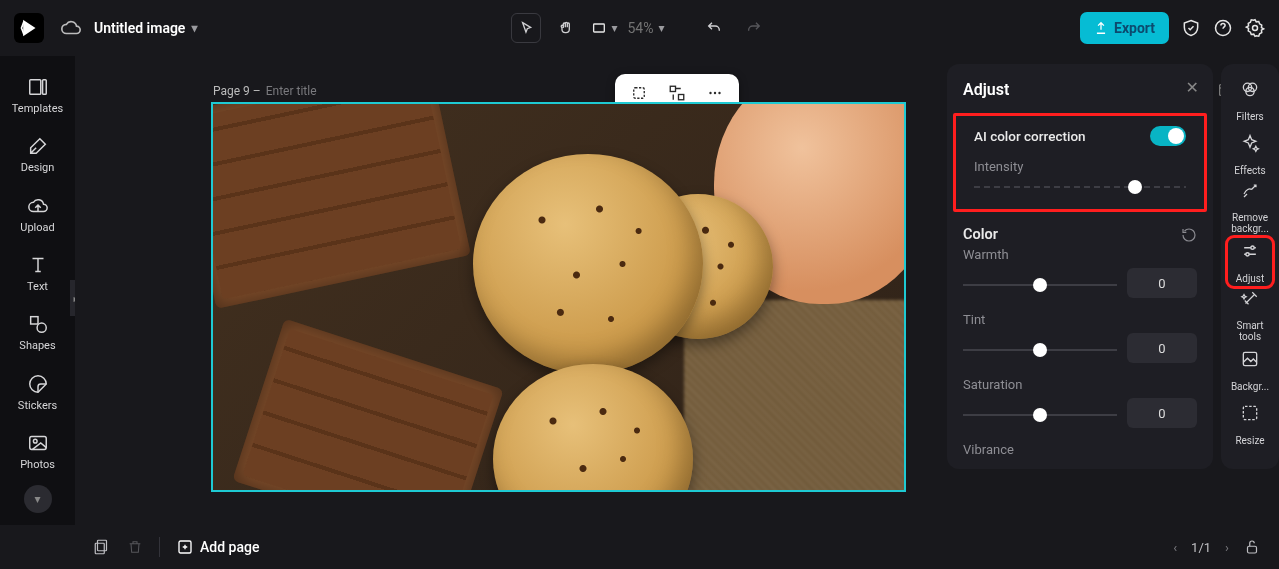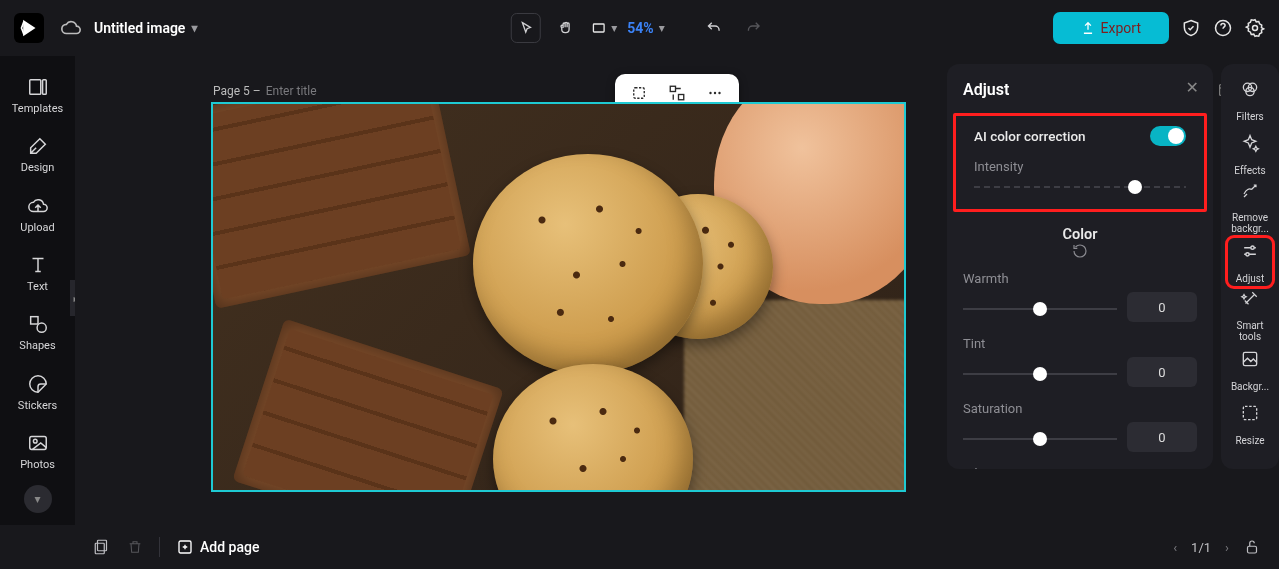"54%" .zoom { color: #3b82f6 -> #737373; font-weight: 700 -> 400 }
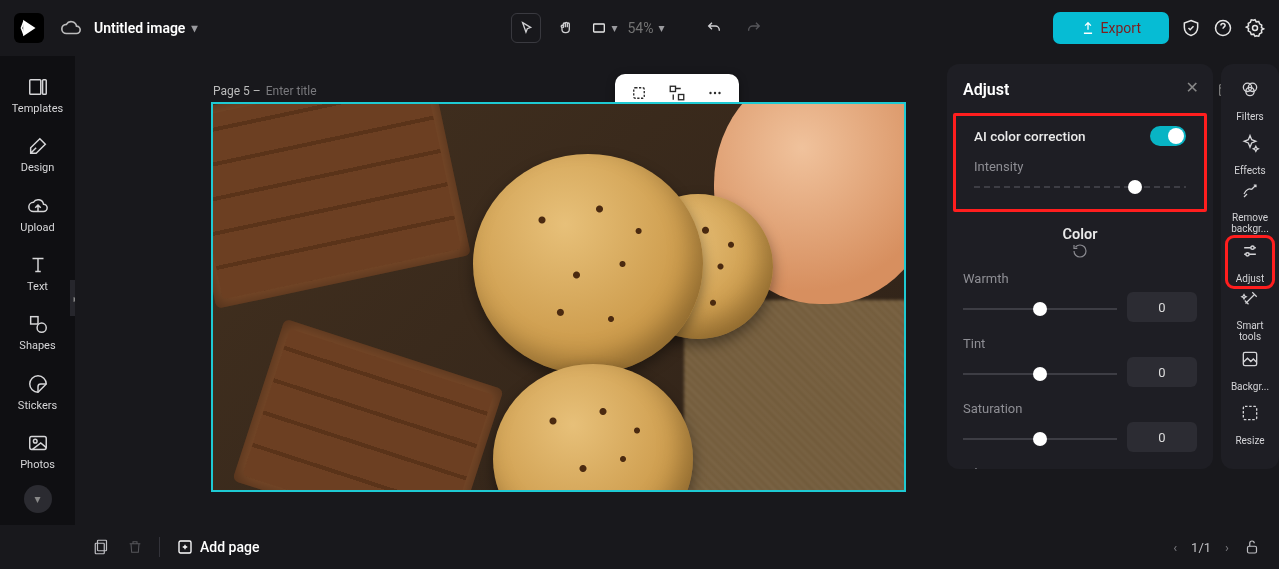"Export" .export-btn { color: #7f1d1d -> #0c4a6e; font-weight: 400 -> 700; padding: 0 28px -> 0 14px }
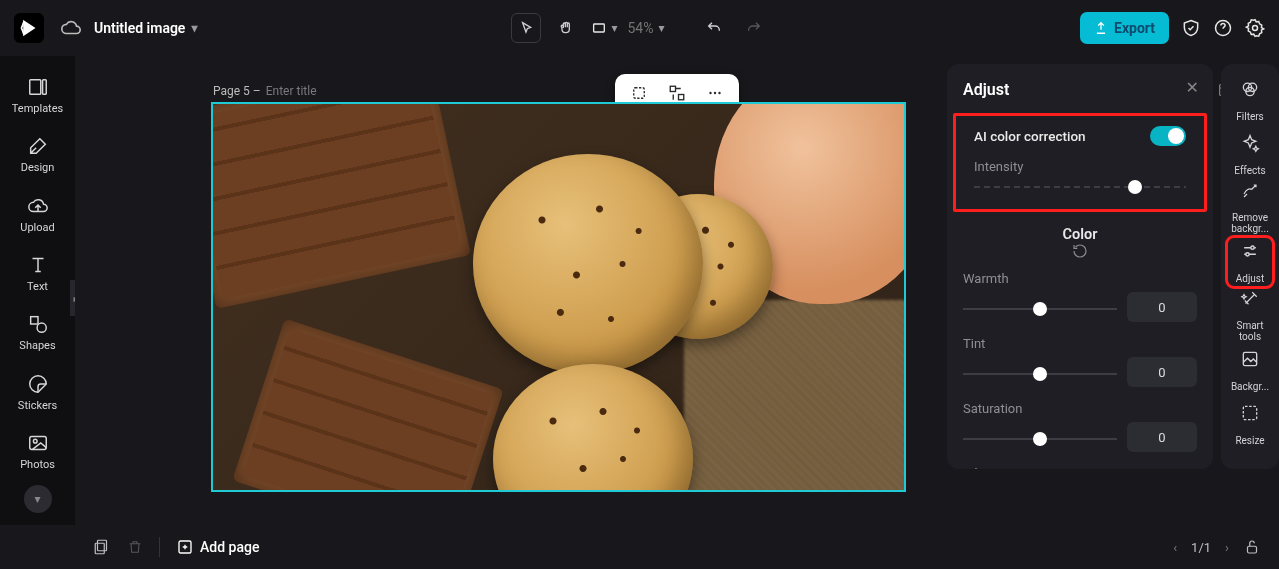"Page 5 –" span { text: 5 -> 9 }
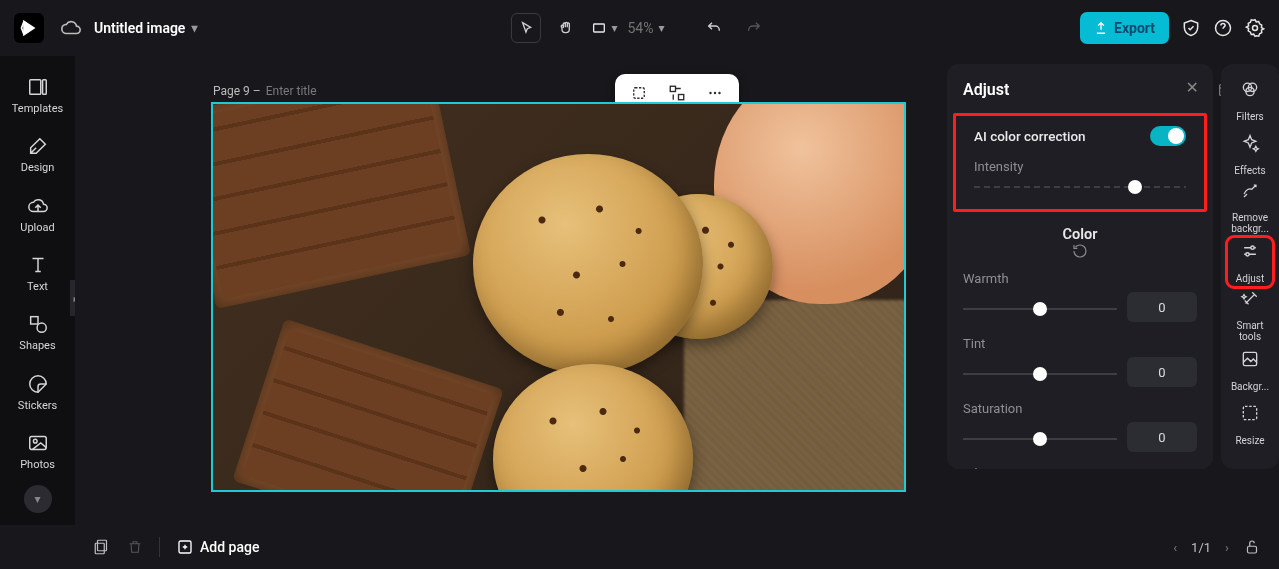"Color" .section-h { flex-direction: column -> none; margin: 6px 0 12px -> 6px 0 4px }
